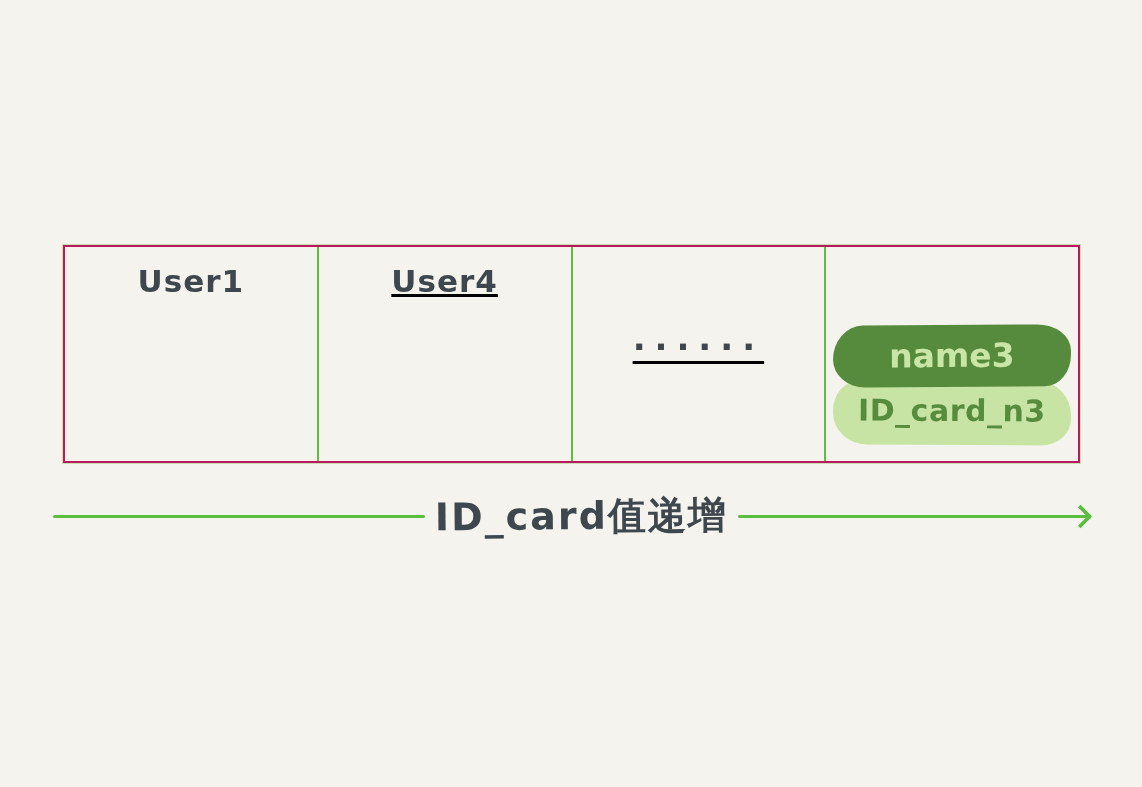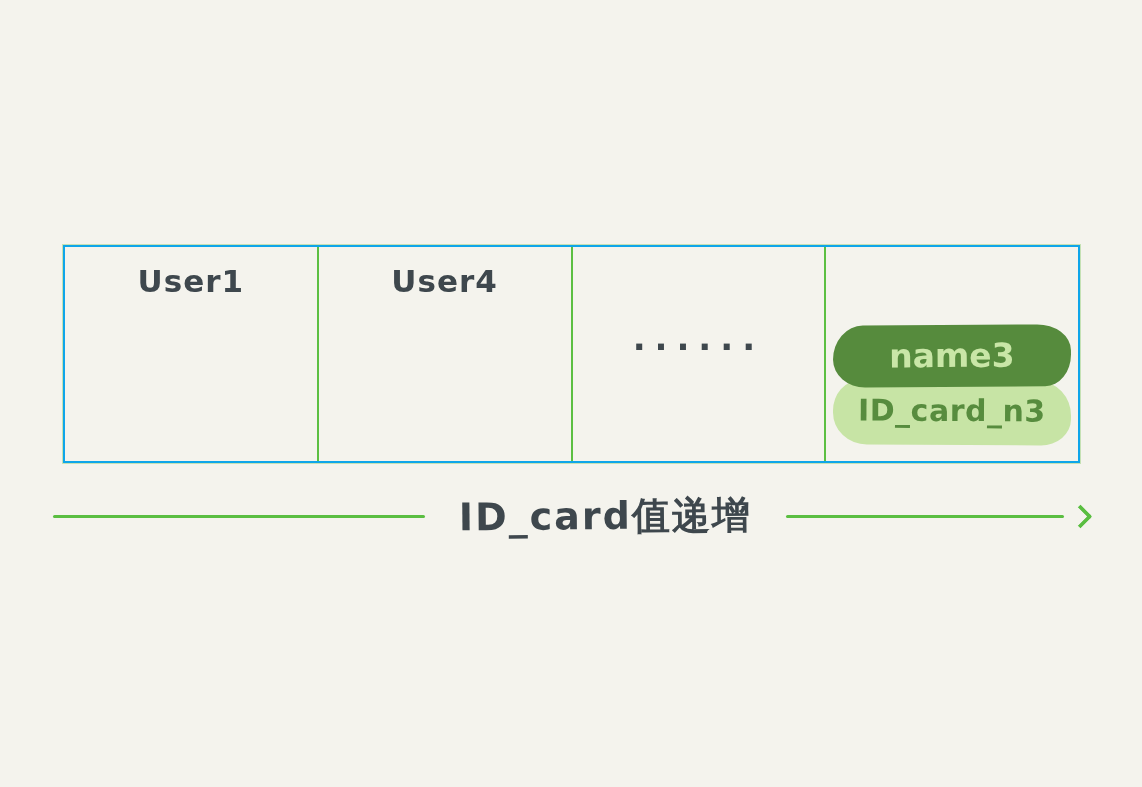"User1" .record-row { border: 2px solid #0ea5e9 -> 2px solid #be185d }
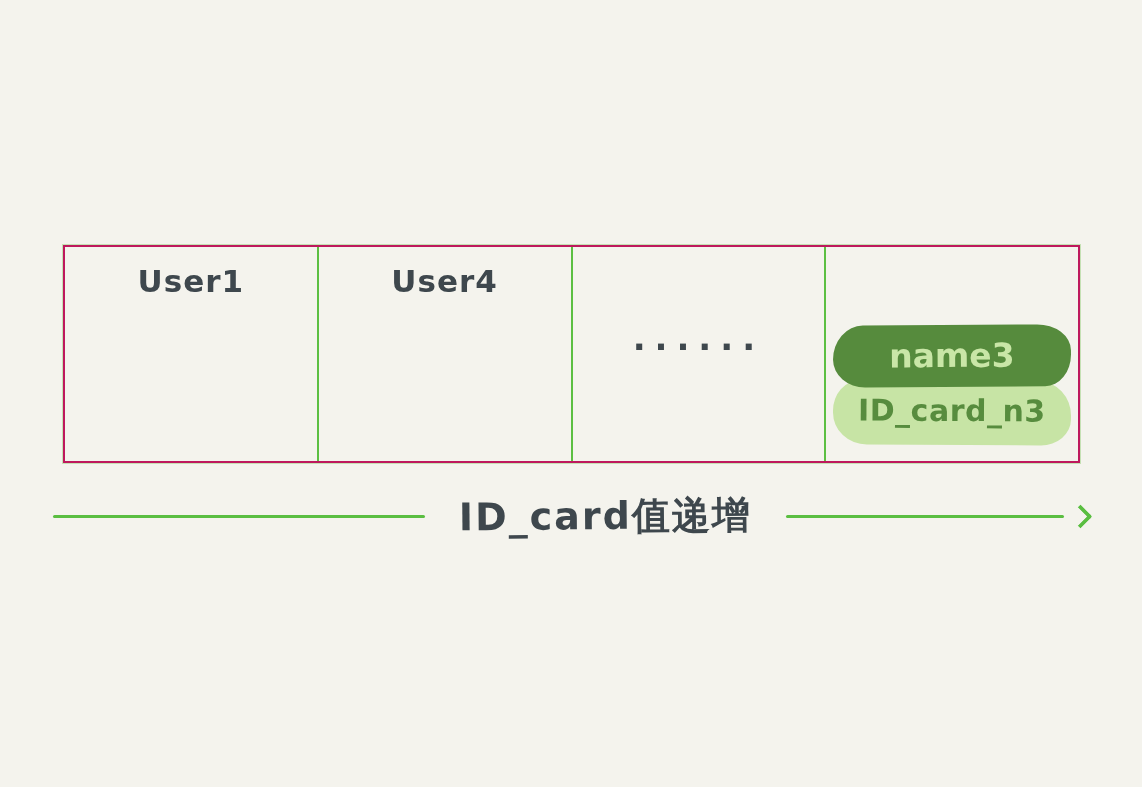"User4" .cell + .cell { text-decoration: none -> underline }
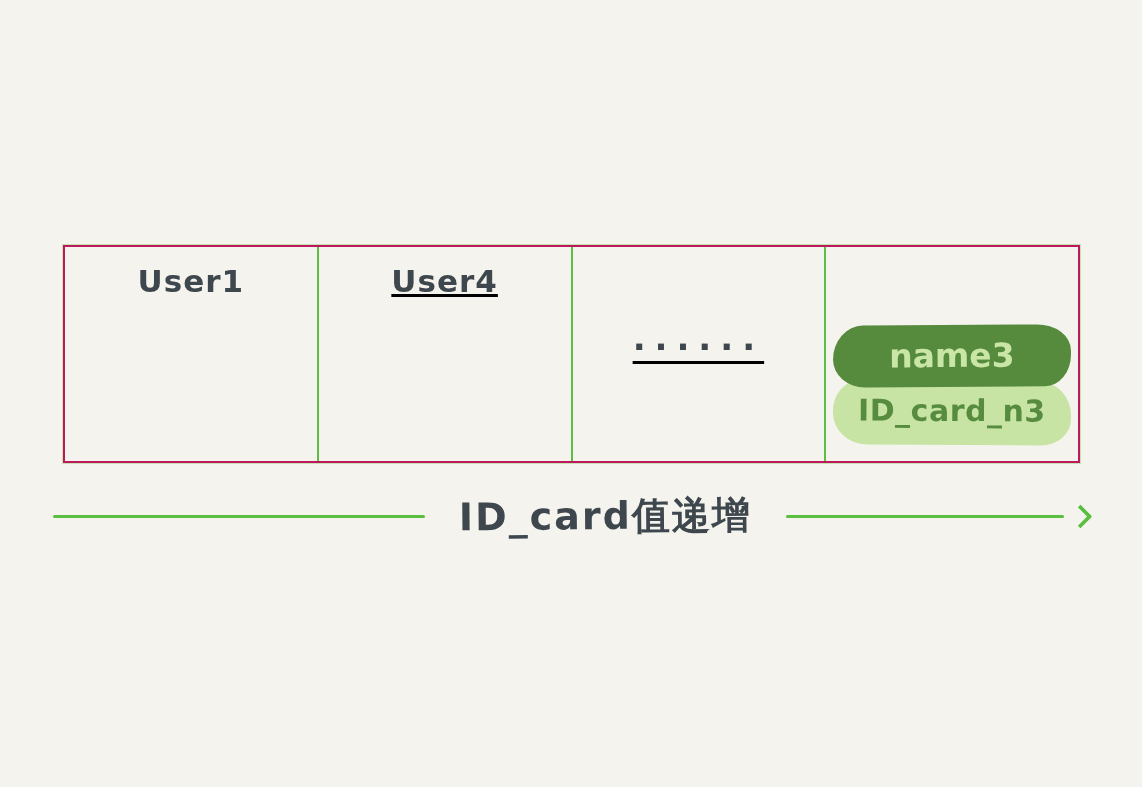"ID_card值递增" .arrow-row { gap: 24px -> none }
